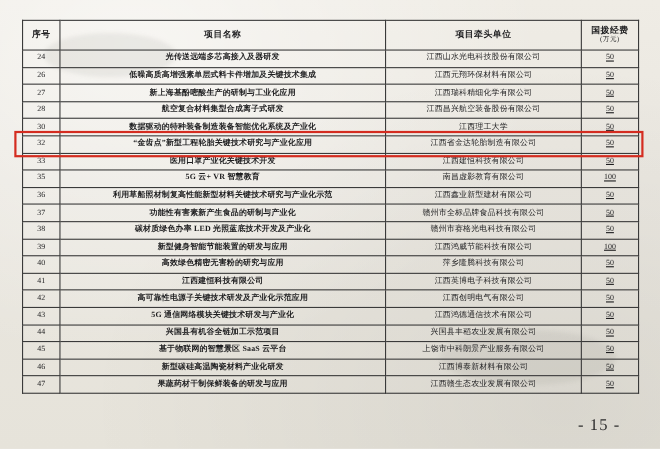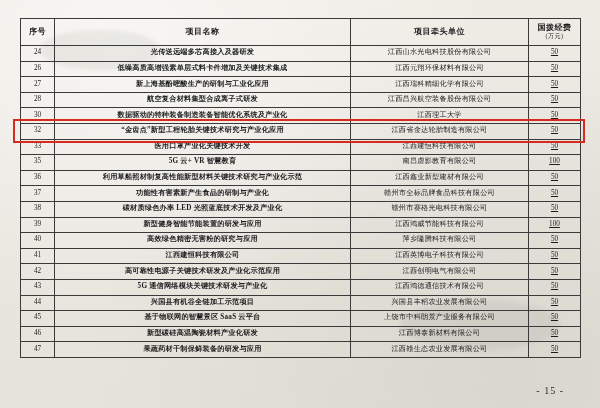"- 15 -" .footer { font-size: 10px -> 15px }
